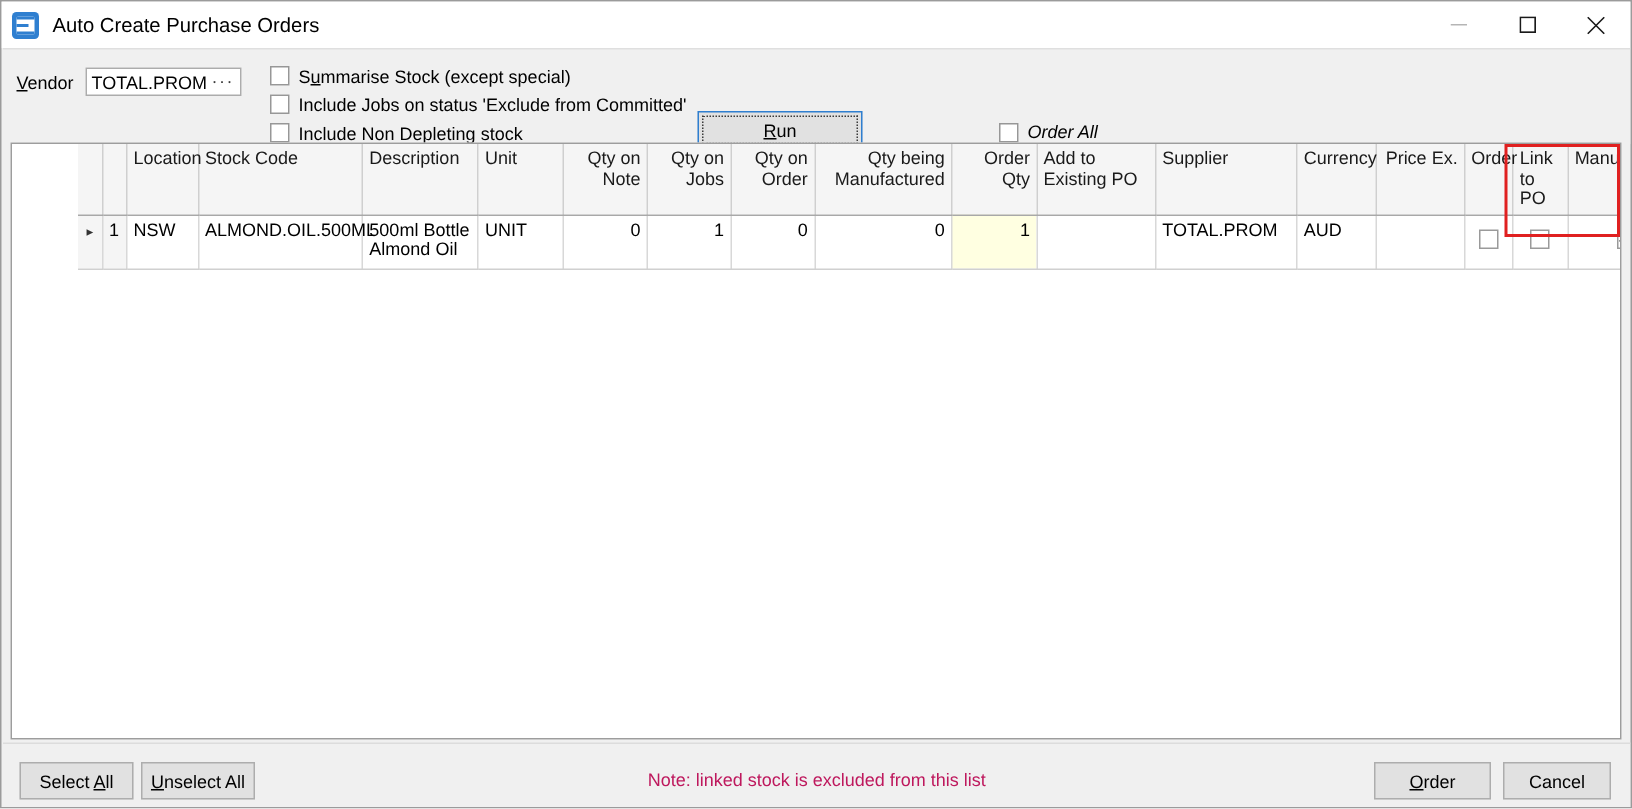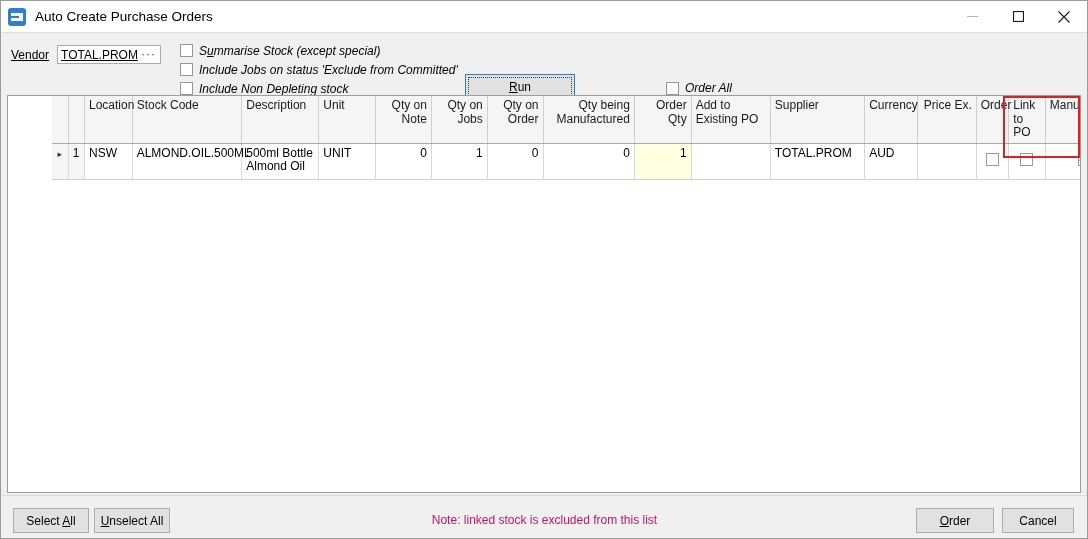"Vendor" .vendor-row { text-decoration: underline -> none }
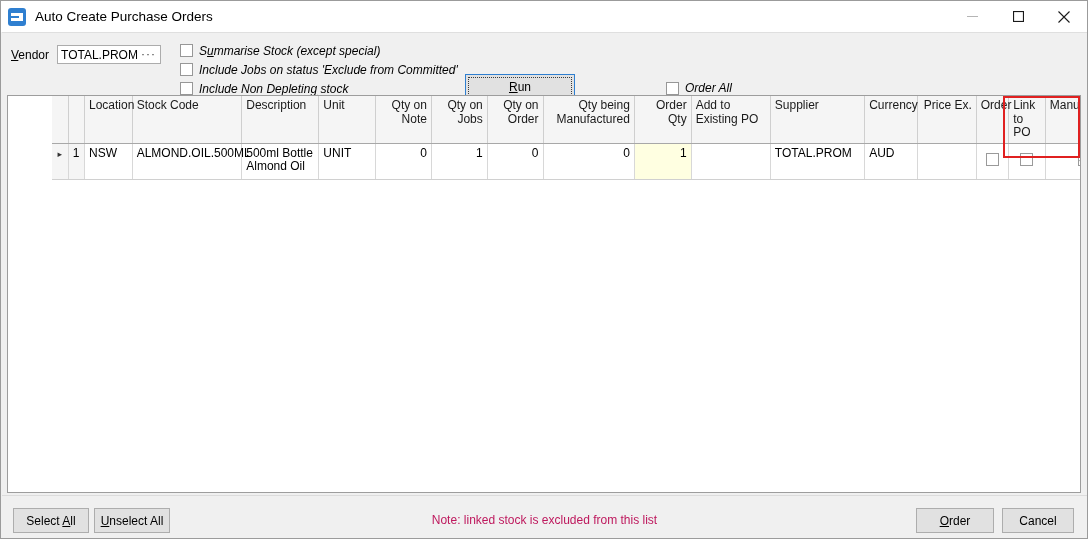"Summarise Stock (except special)" .cb-row { font-style: italic -> none }
